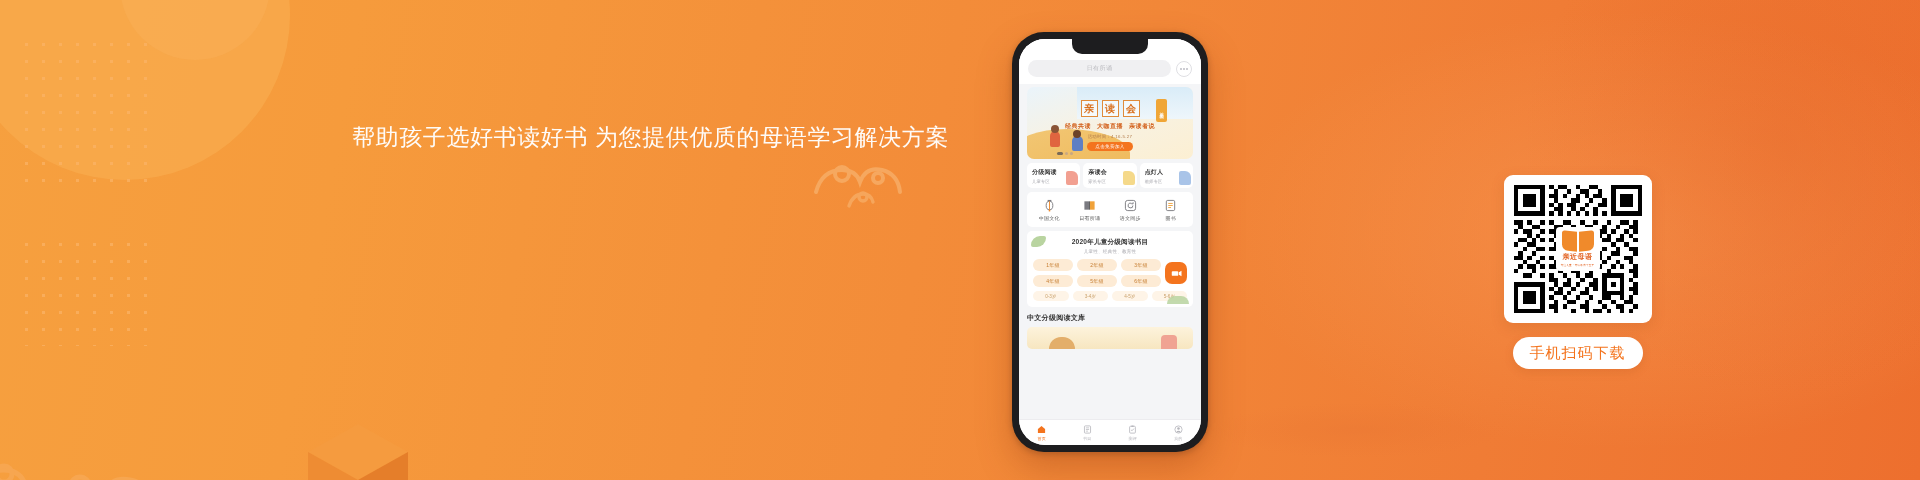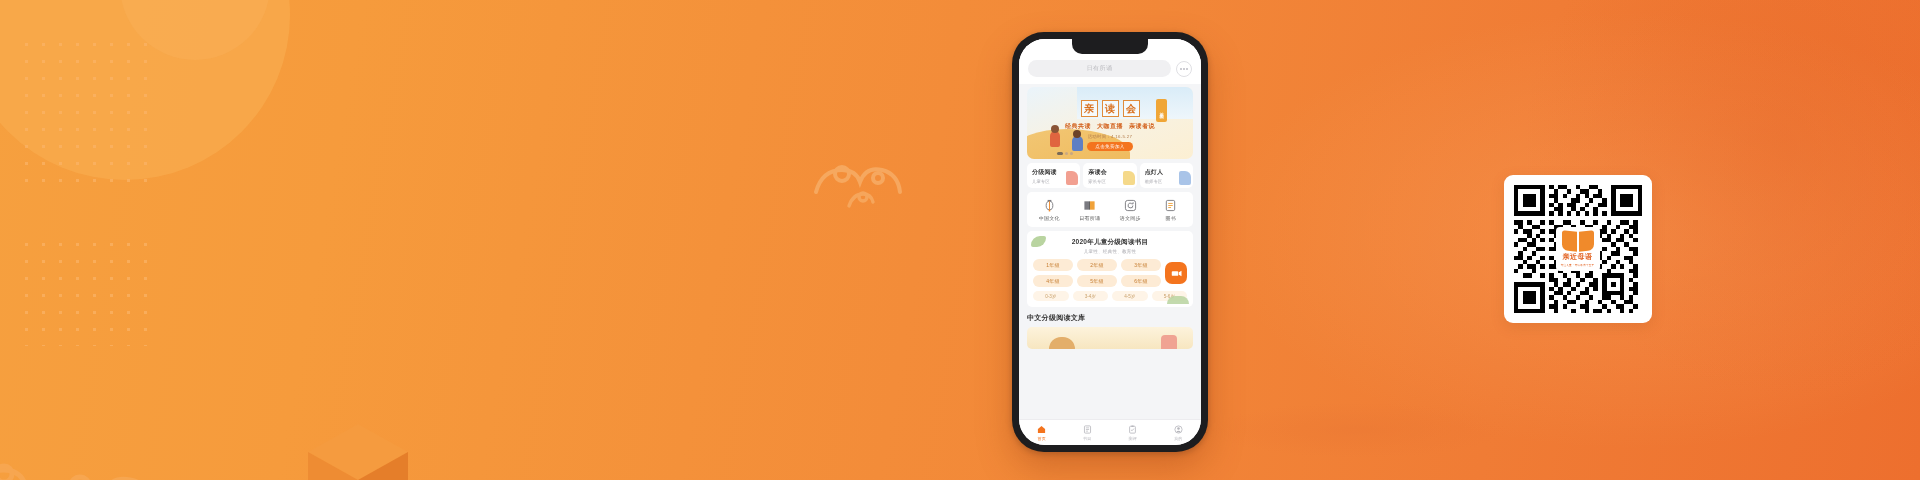"帮助孩子选好书读好书 为您提供优质的母语学习解决方案" div.tagline { html: none -> <div>帮助孩子选好书读好书 为您提供优质的母语学习解决方案</div> }
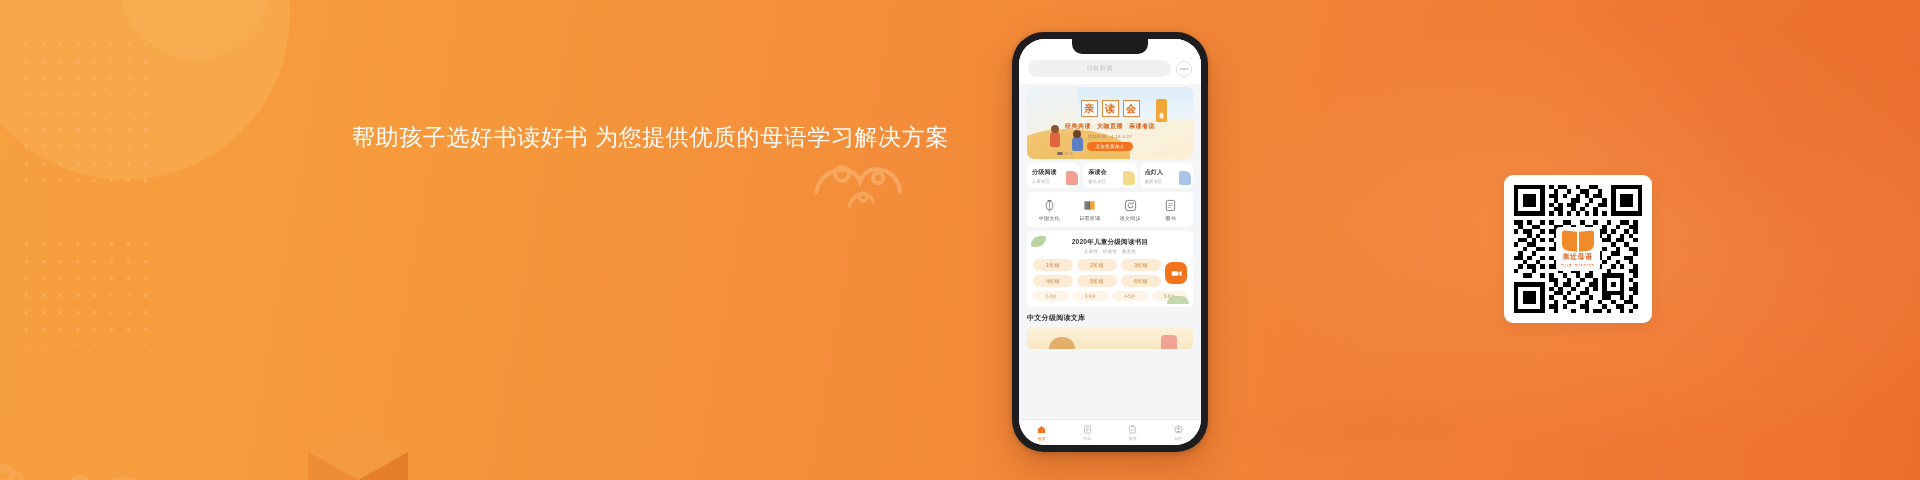"手机扫码下载" div.qr-btn { html: none -> <div>手机扫码下载</div> }
